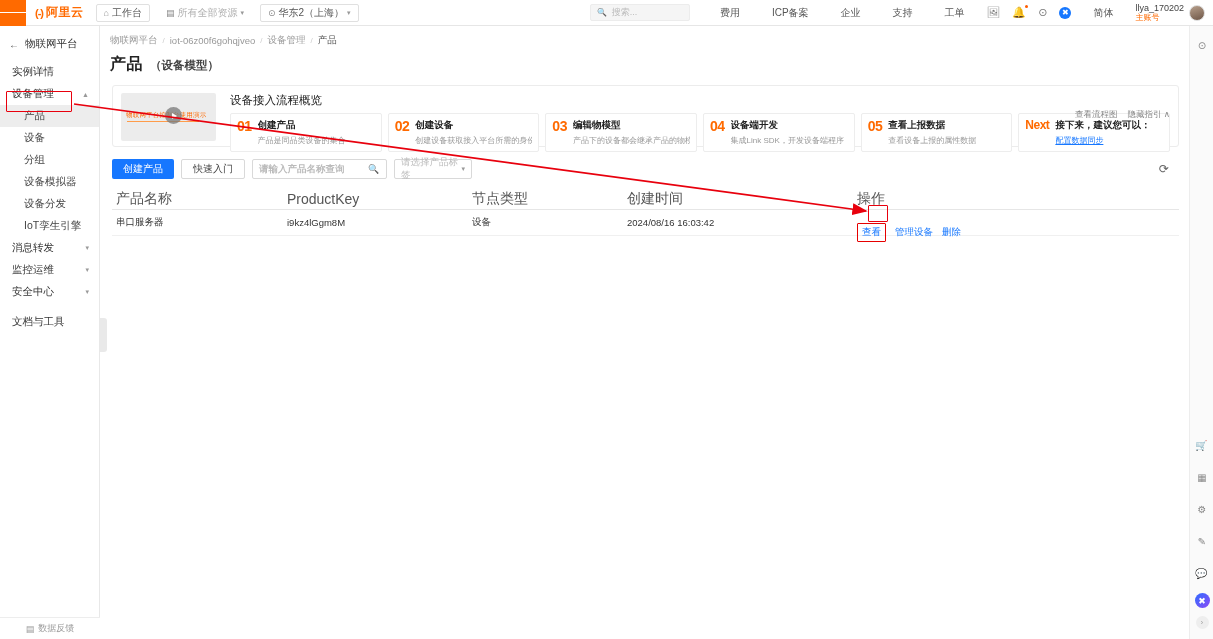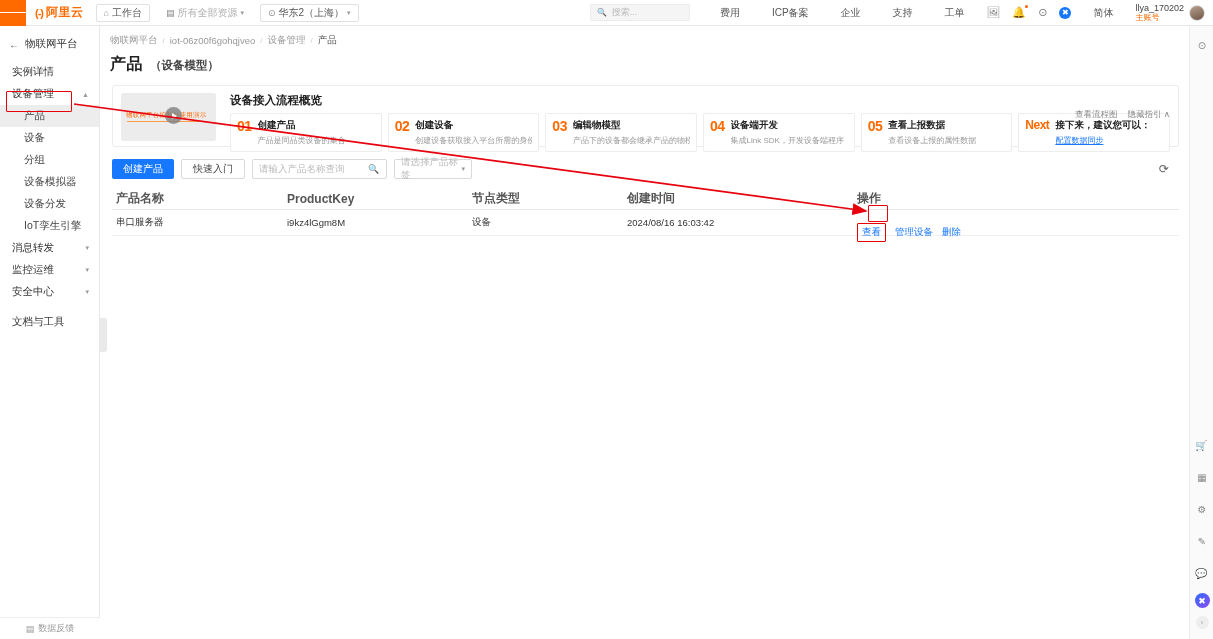"设备接入流程概览" .guide-head { font-weight: bold -> normal }
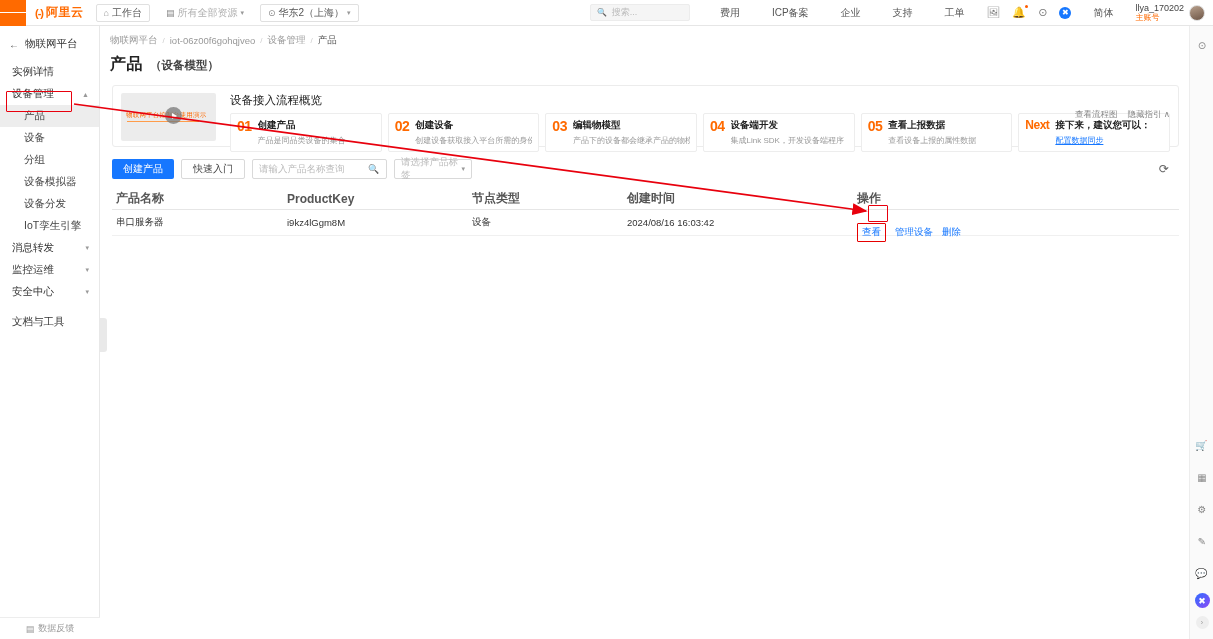"请输入产品名称查询" .inp .ph { font-weight: none -> bold }
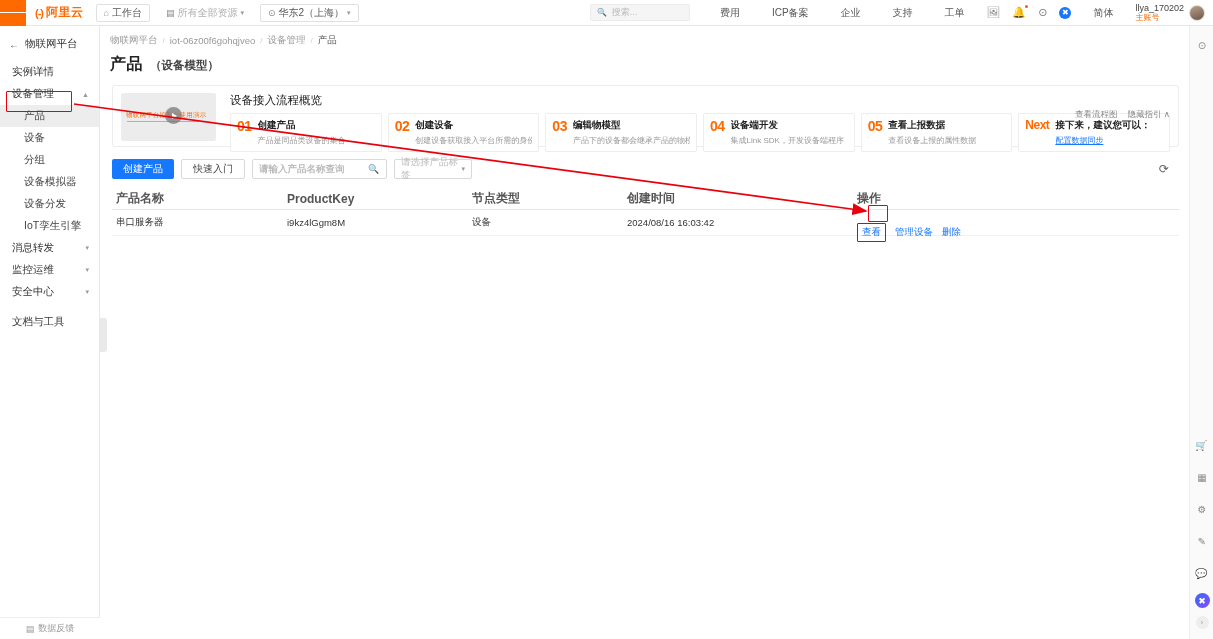"产品名称" .th { font-size: 12px -> 14px; font-weight: bold -> none }
